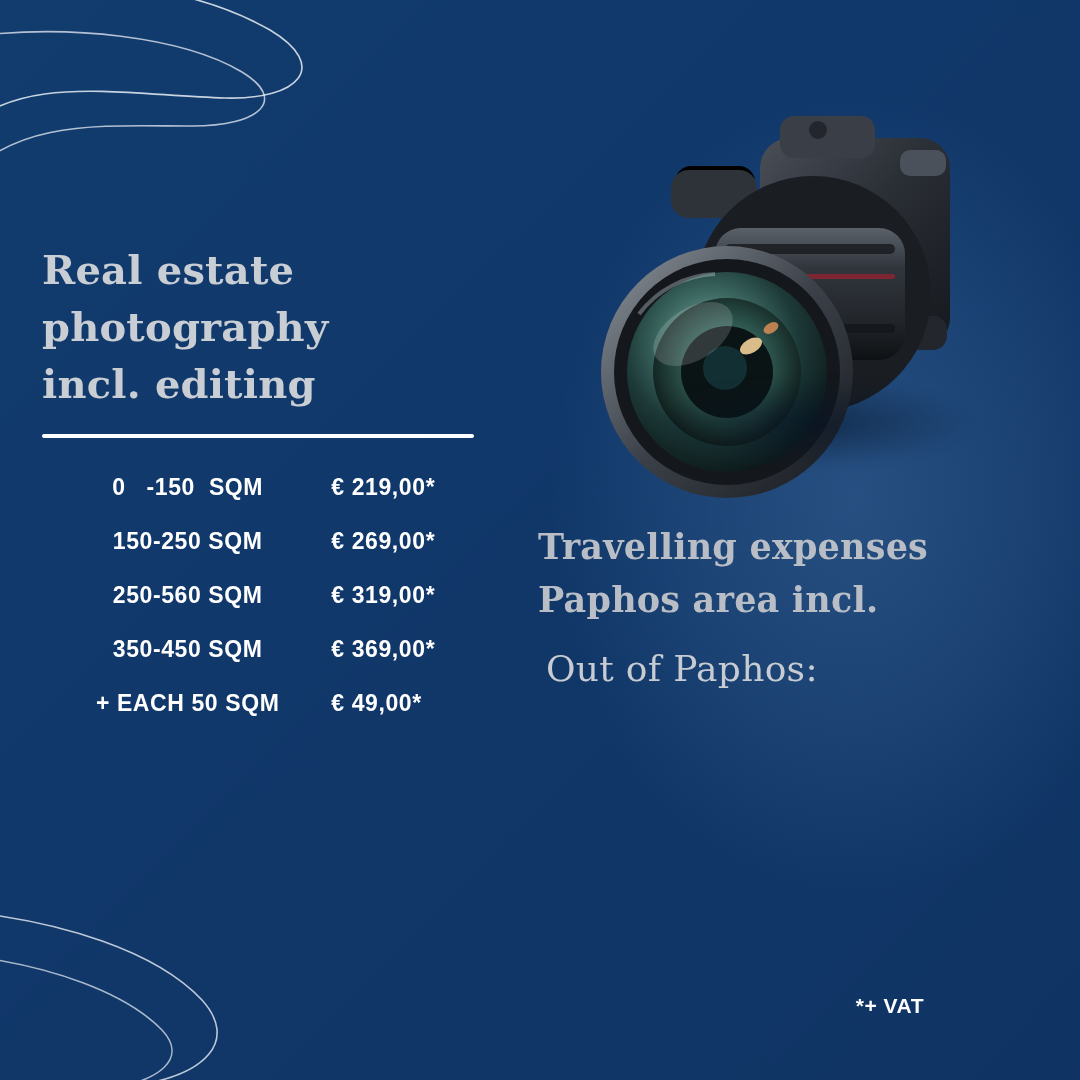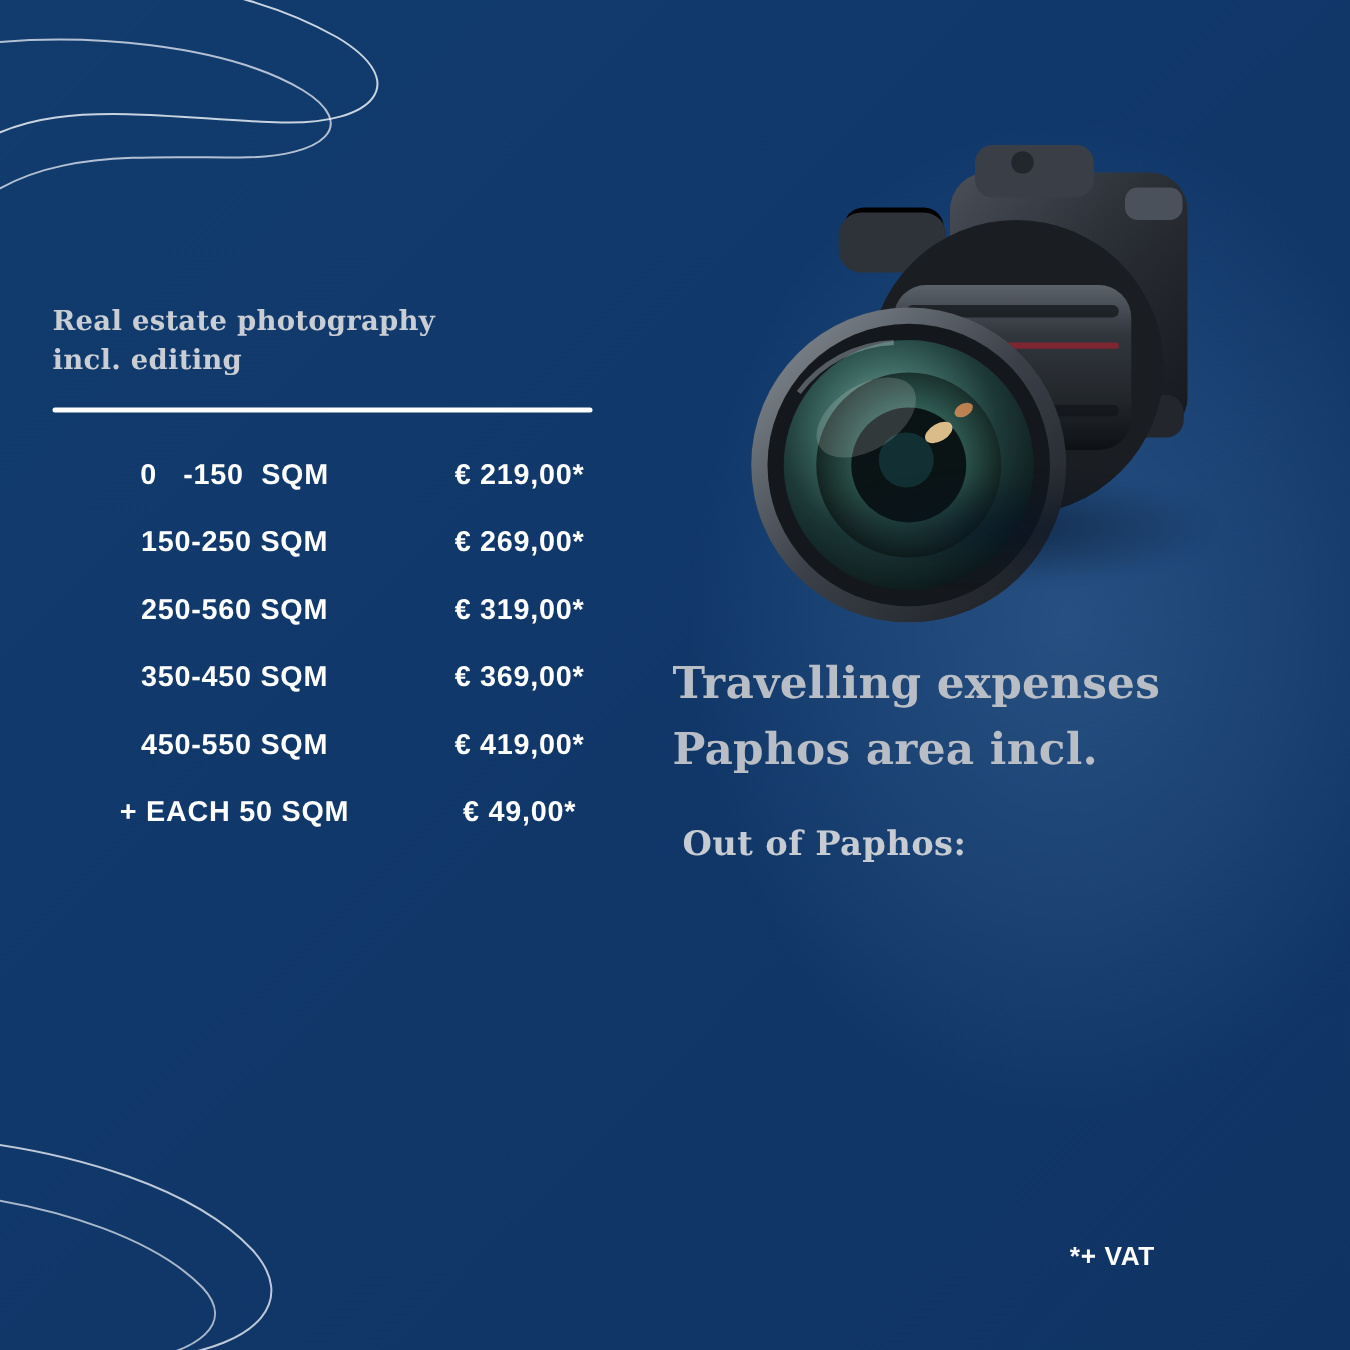"Real estate photography" .headline { font-size: 22px -> 40px }
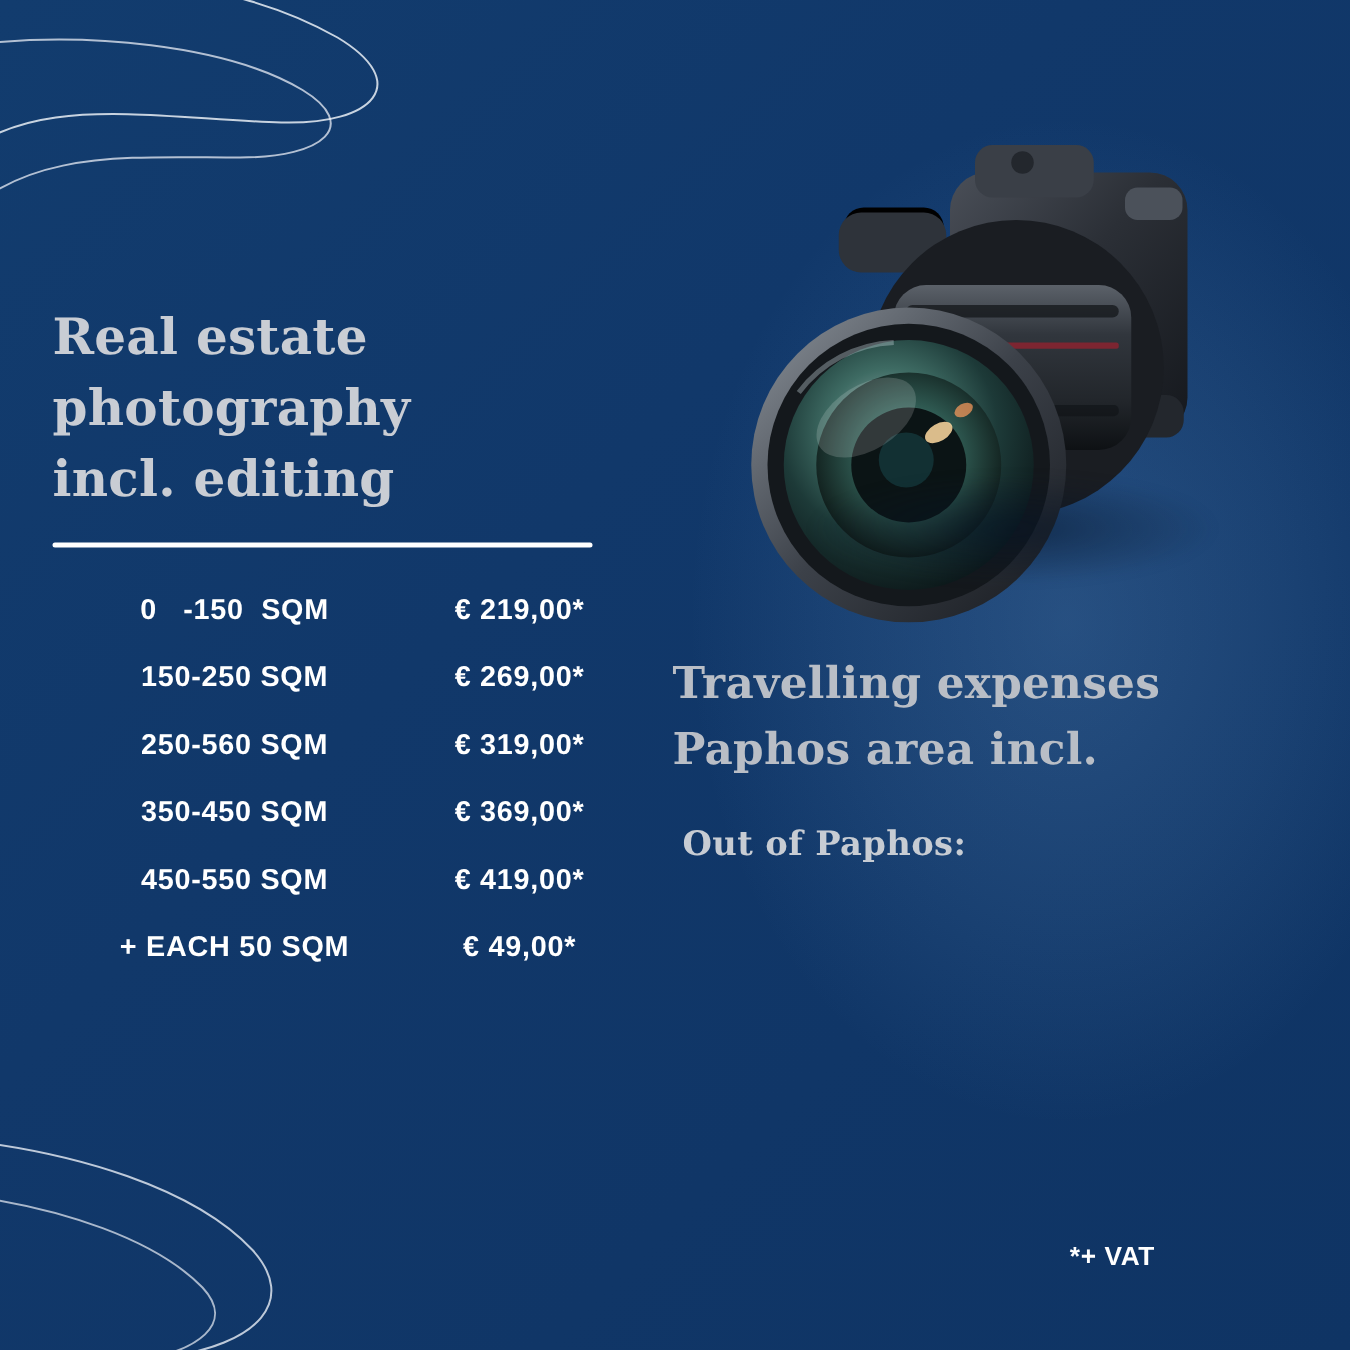"€ 219,00*" .price-table td.price { text-align: center -> left }
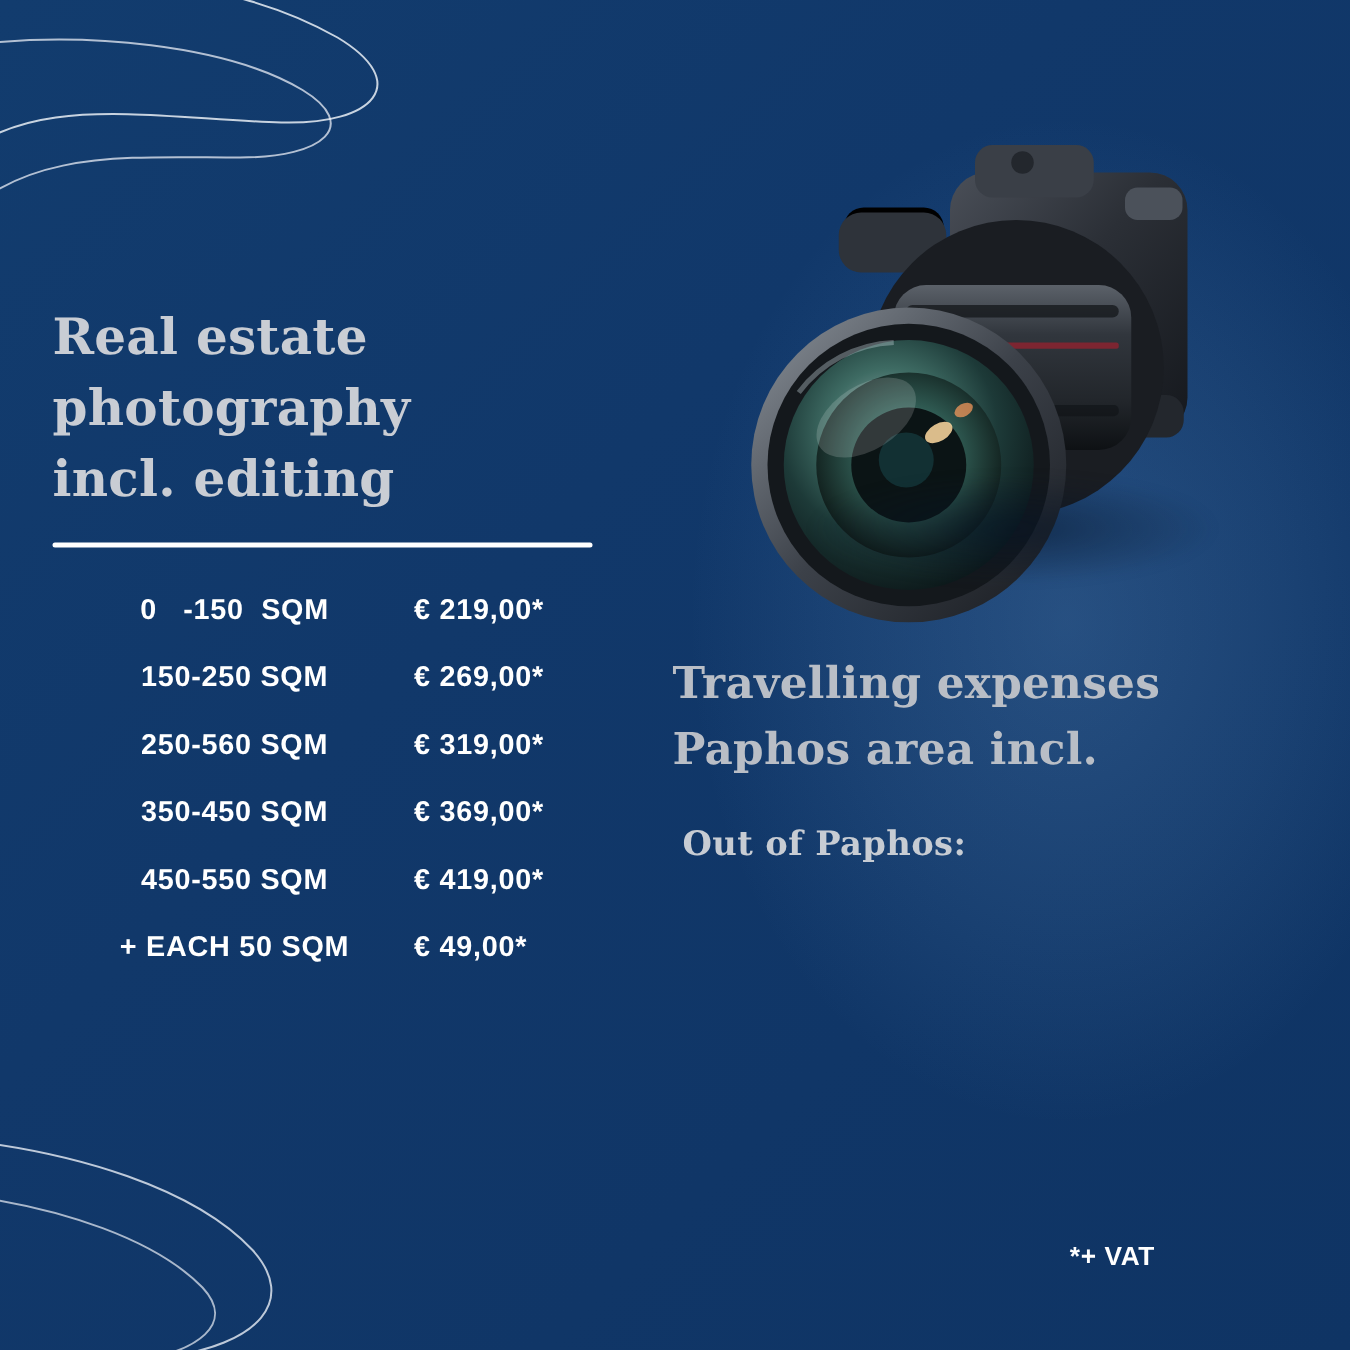"Out of Paphos:" .outof { font-size: 27px -> 36px; font-weight: bold -> normal; margin: 34px 0 0 8px -> 22px 0 0 8px }
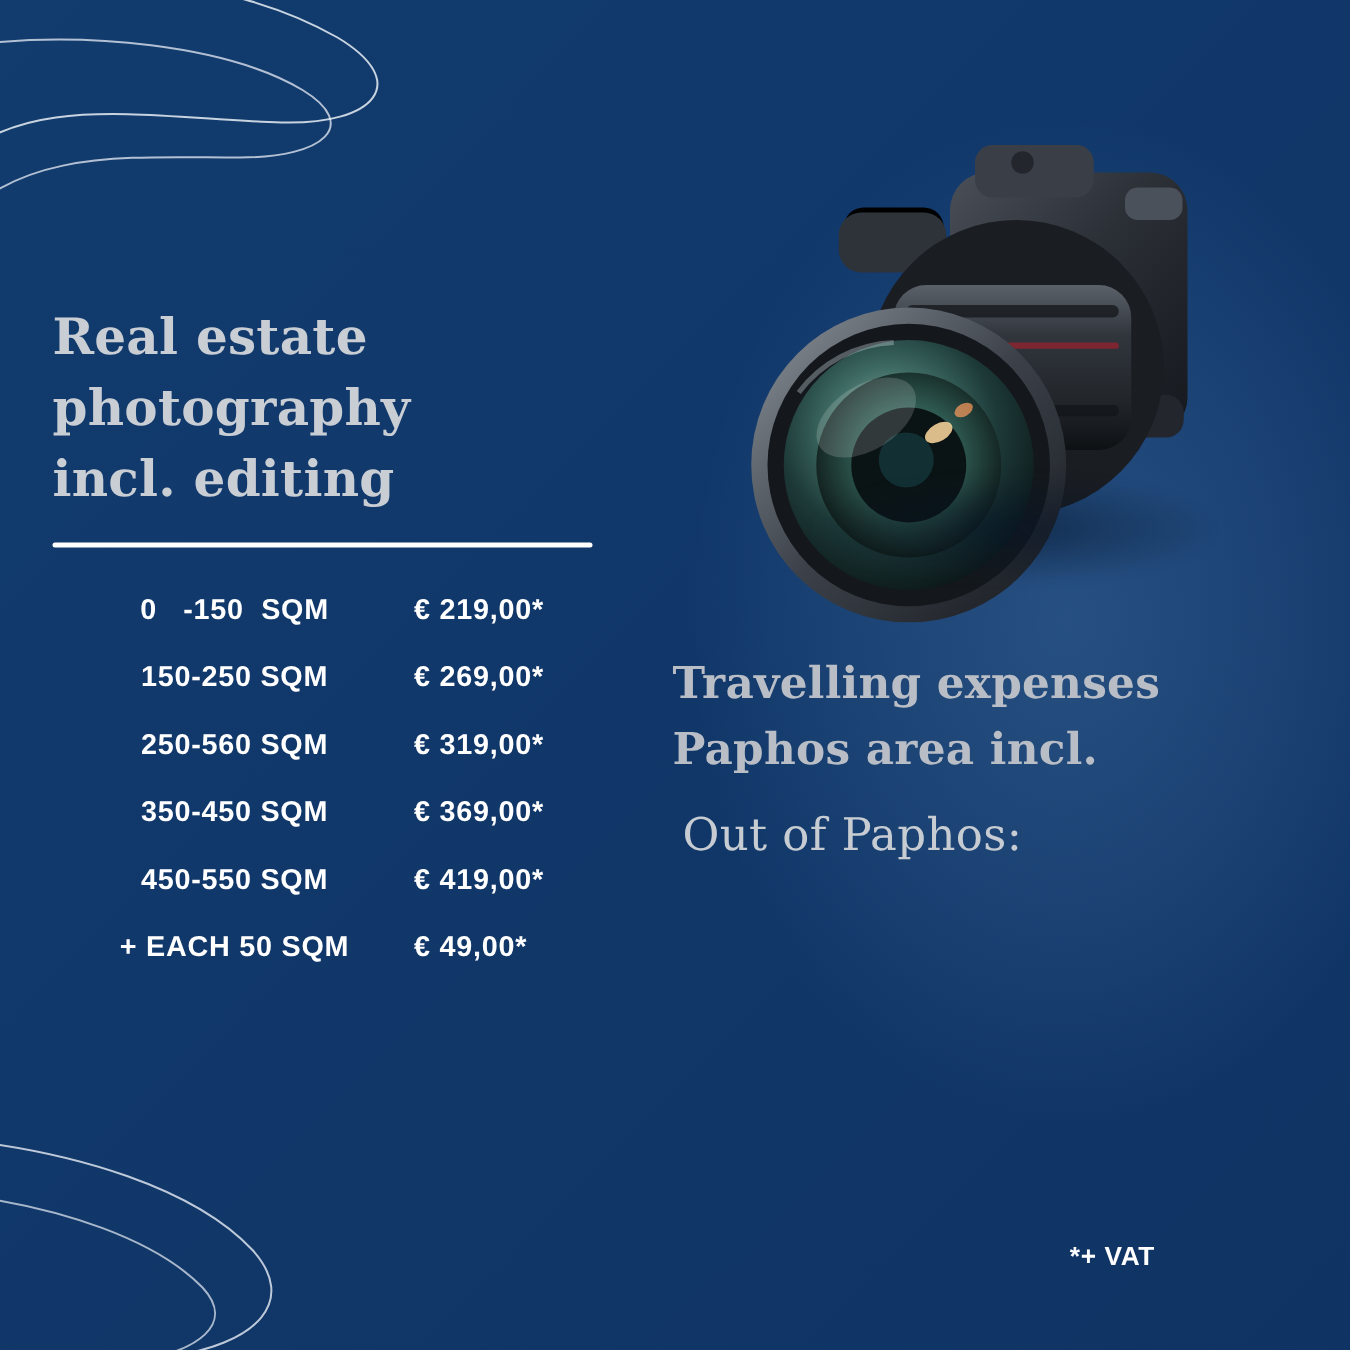"450-550 SQM" tr { html: <tr> <td>450-550 SQM</td> <td>€ 419,00*</td> </tr> -> none }
